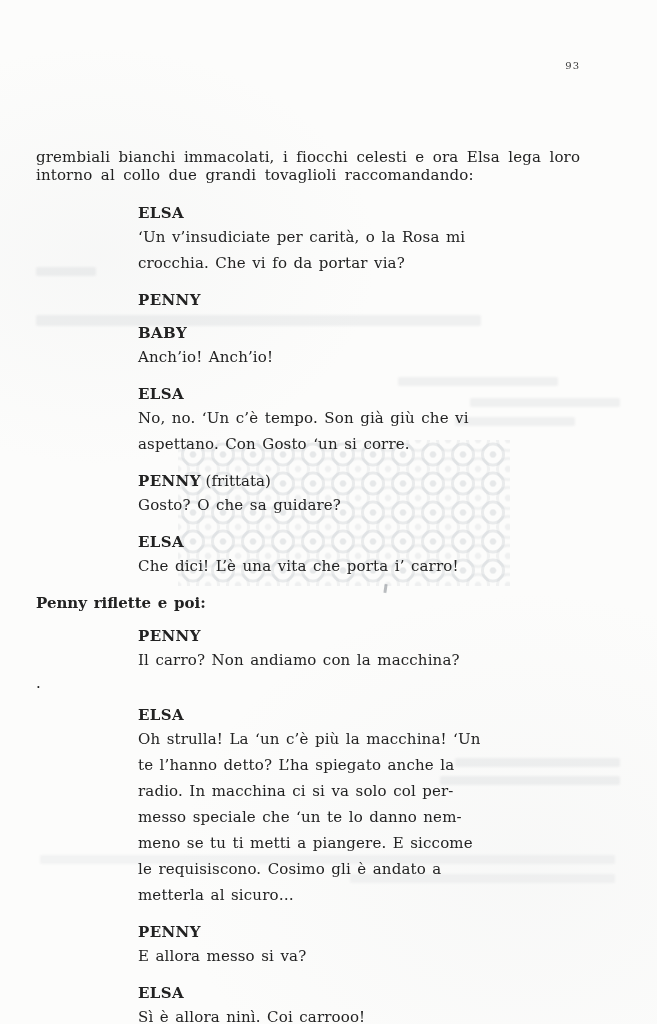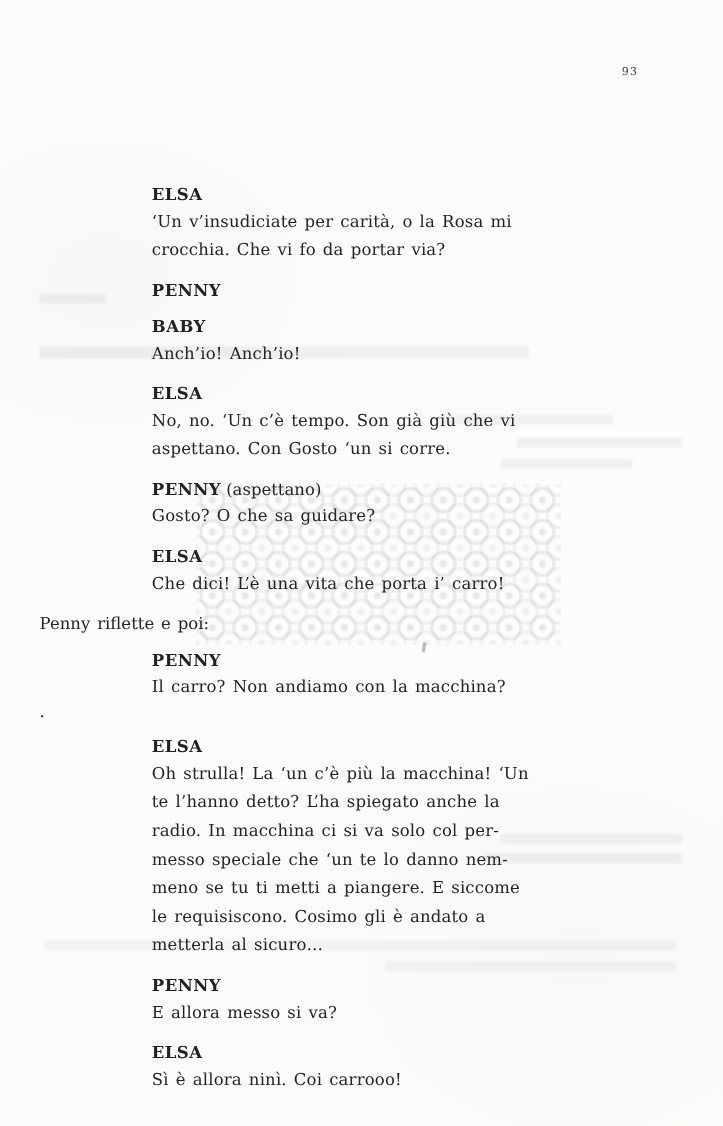"grembiali bianchi immacolati, i fiocchi" p.intro { html: none -> <p>grembiali bianchi immacolati, i fiocchi celesti e ora Elsa lega loro intorno al collo due grandi tovaglioli raccomandando:</p> }
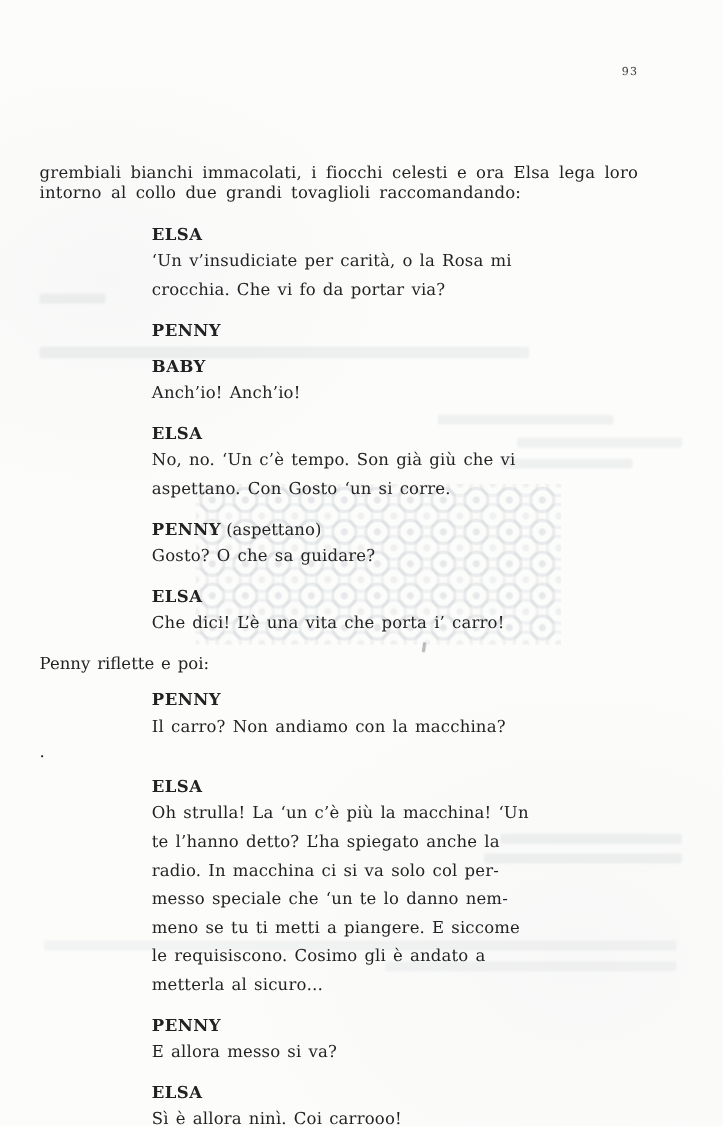"(aspettano)" span.paren { text: aspettano -> frittata }
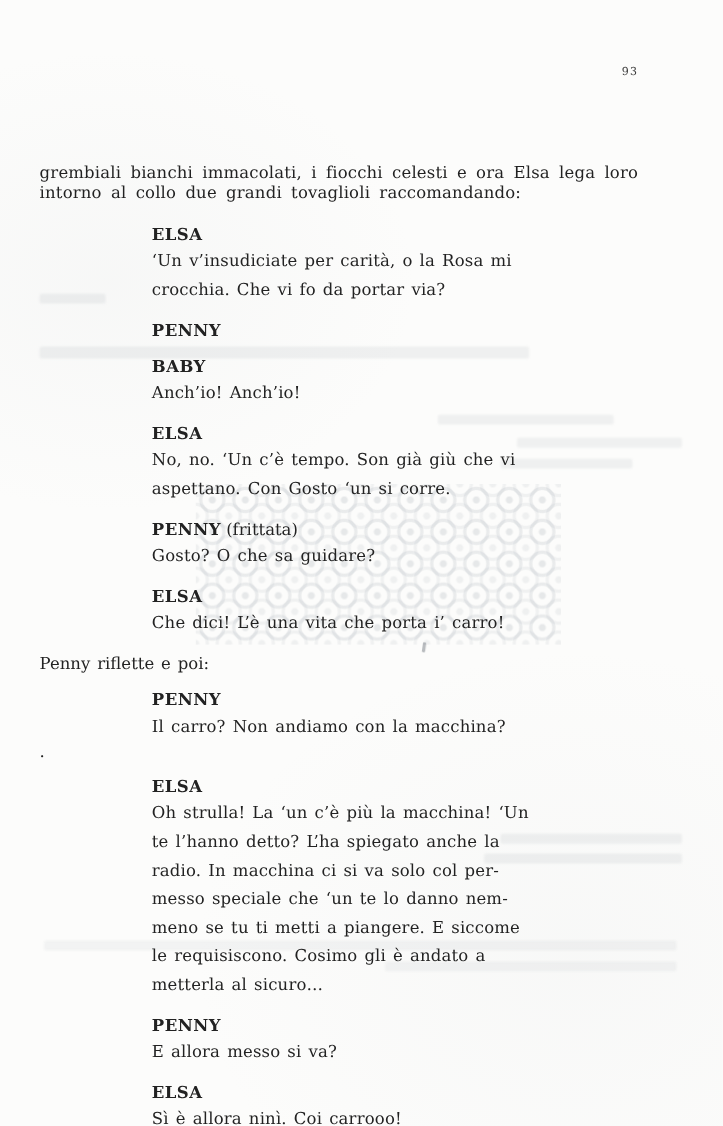"Penny riflette e poi:" .action { font-weight: none -> bold }
